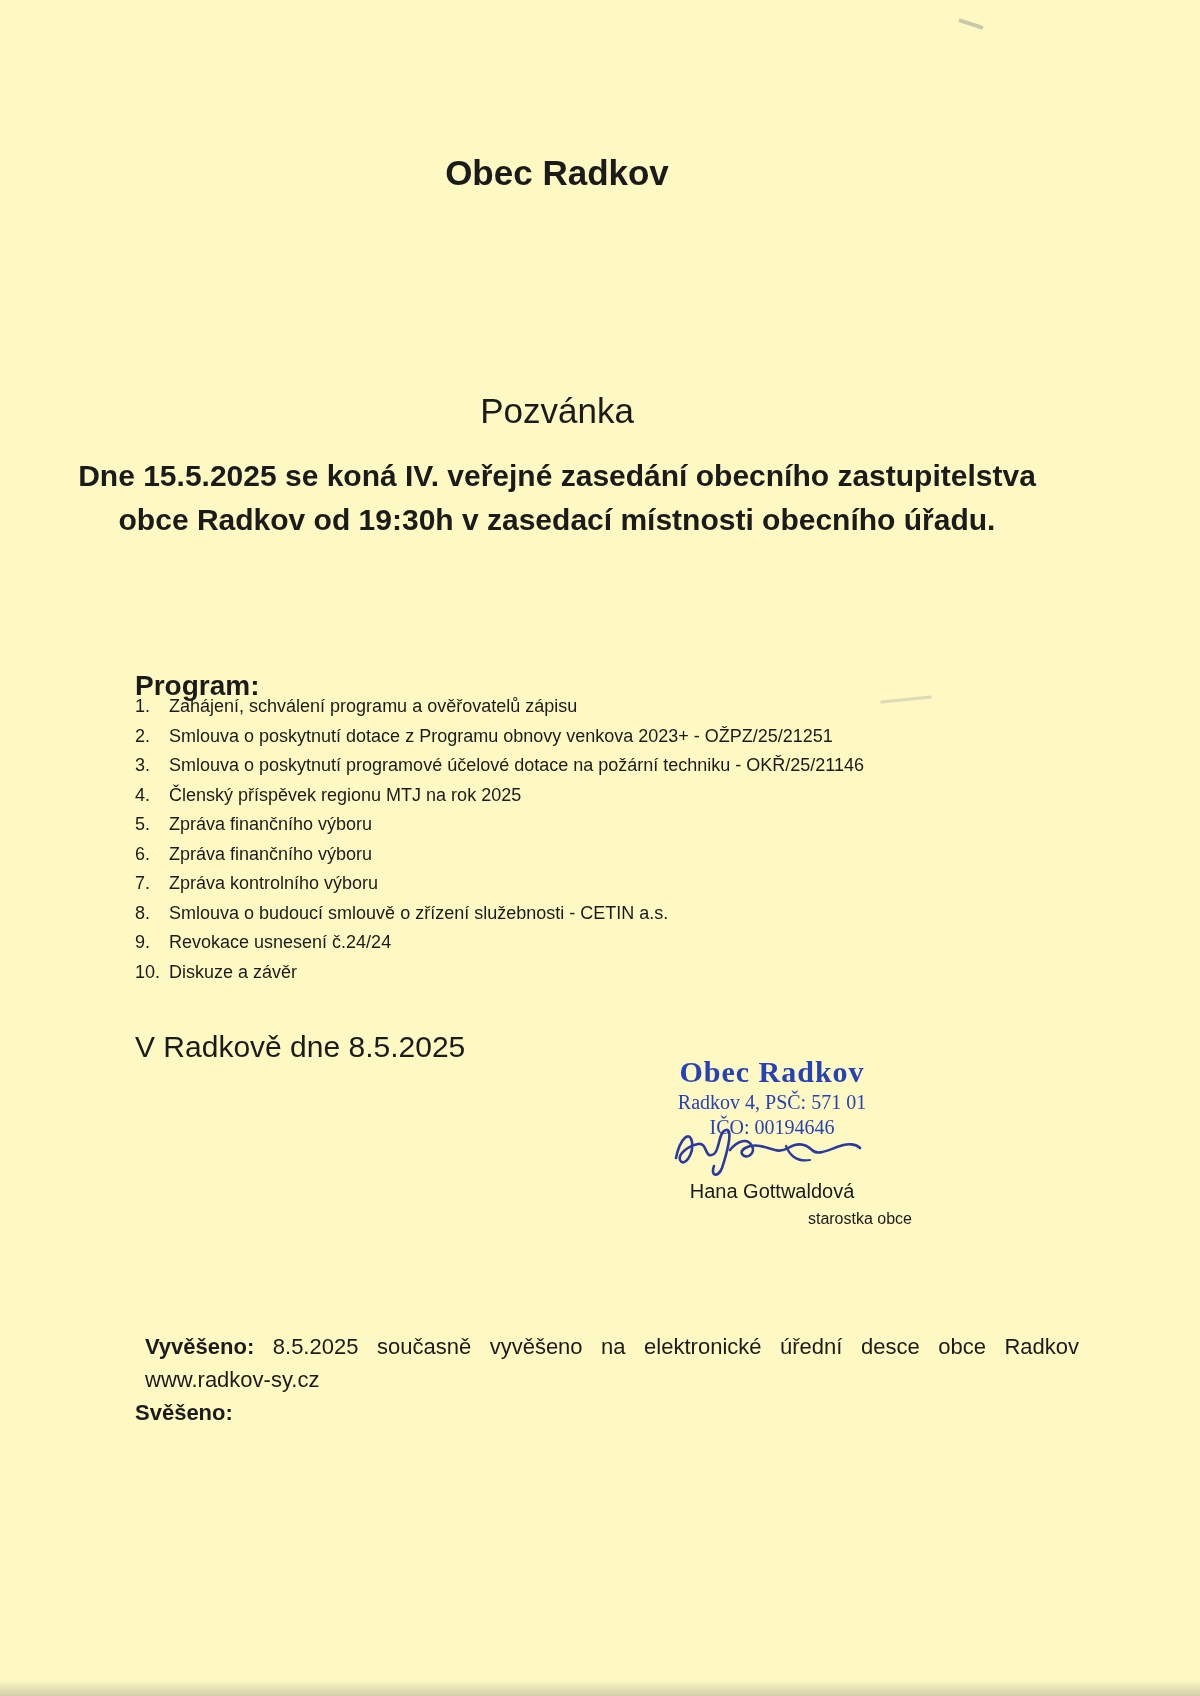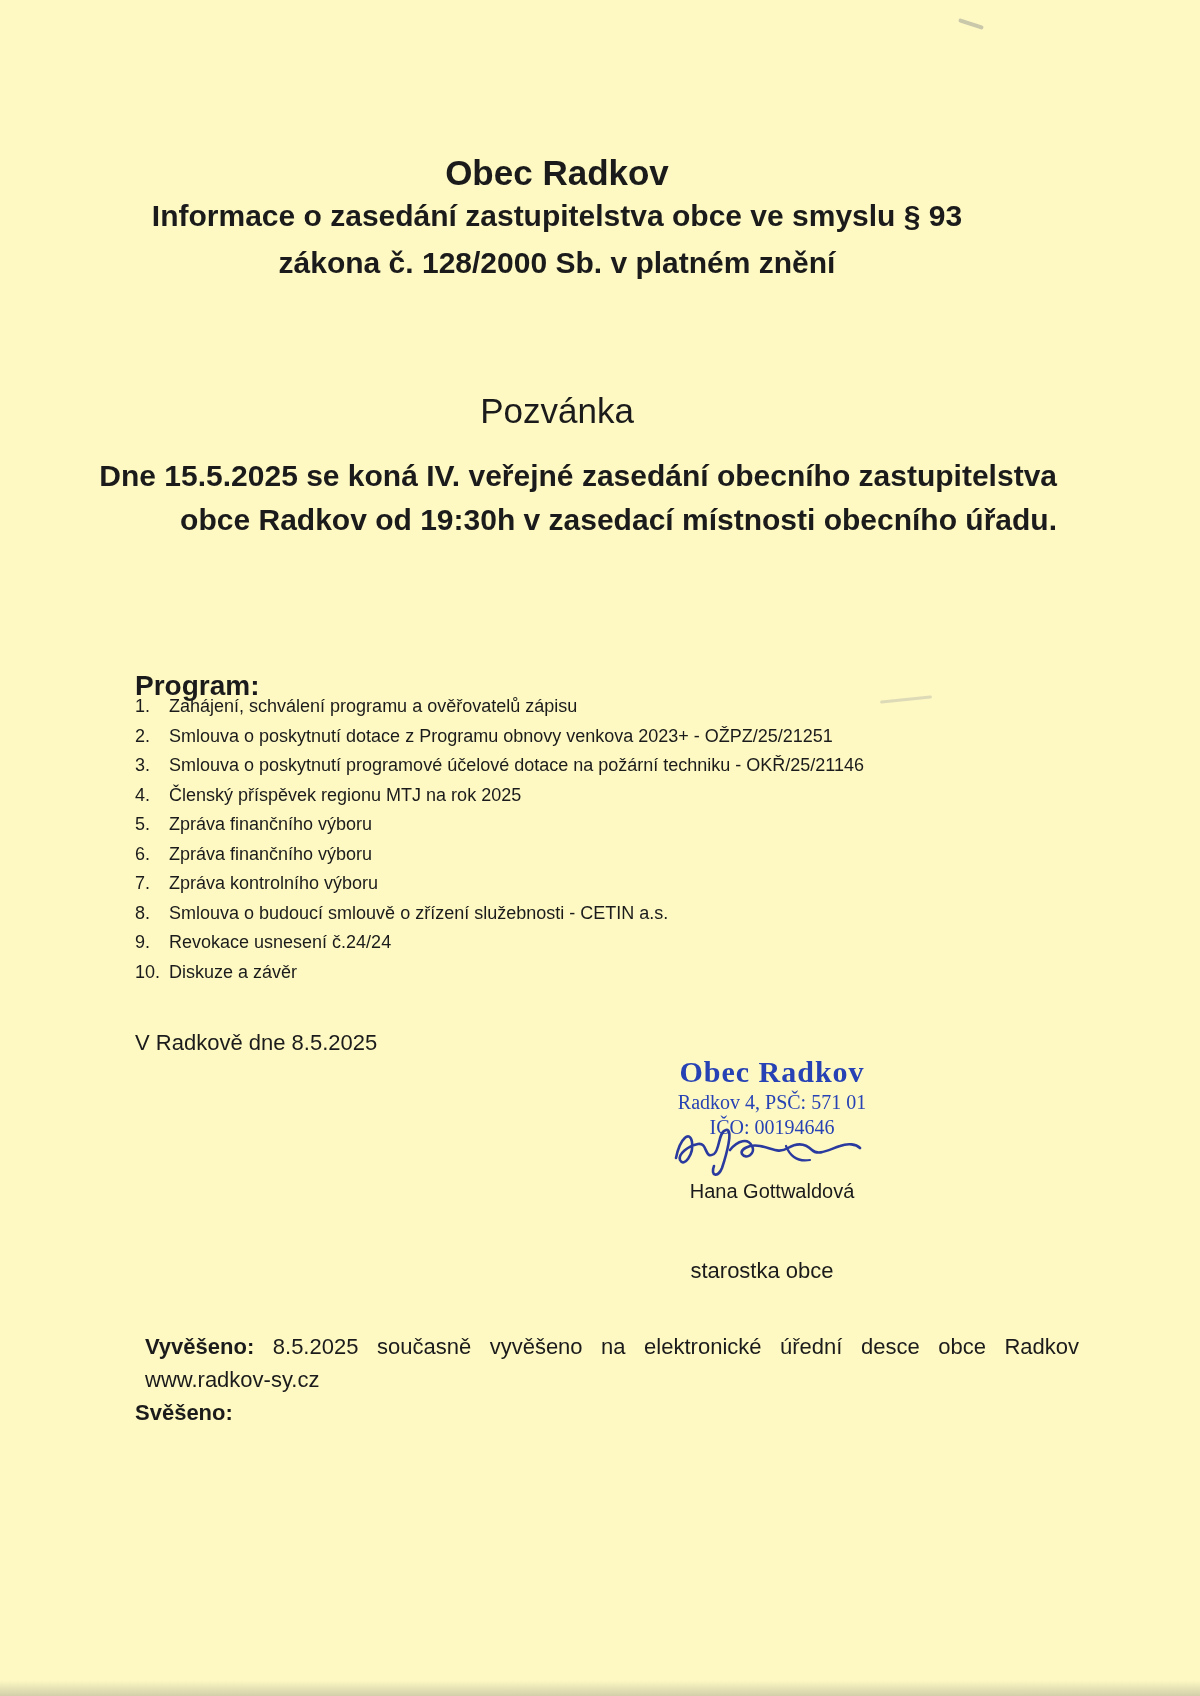"Informace o zasedání zastupitelstva obce" div.centered { html: <div> <div>Informace o zasedání zastupitelstva obce ve smyslu § 93</div> <div>zákona č. 128/2000 Sb. v platném znění</div> </div> -> none }
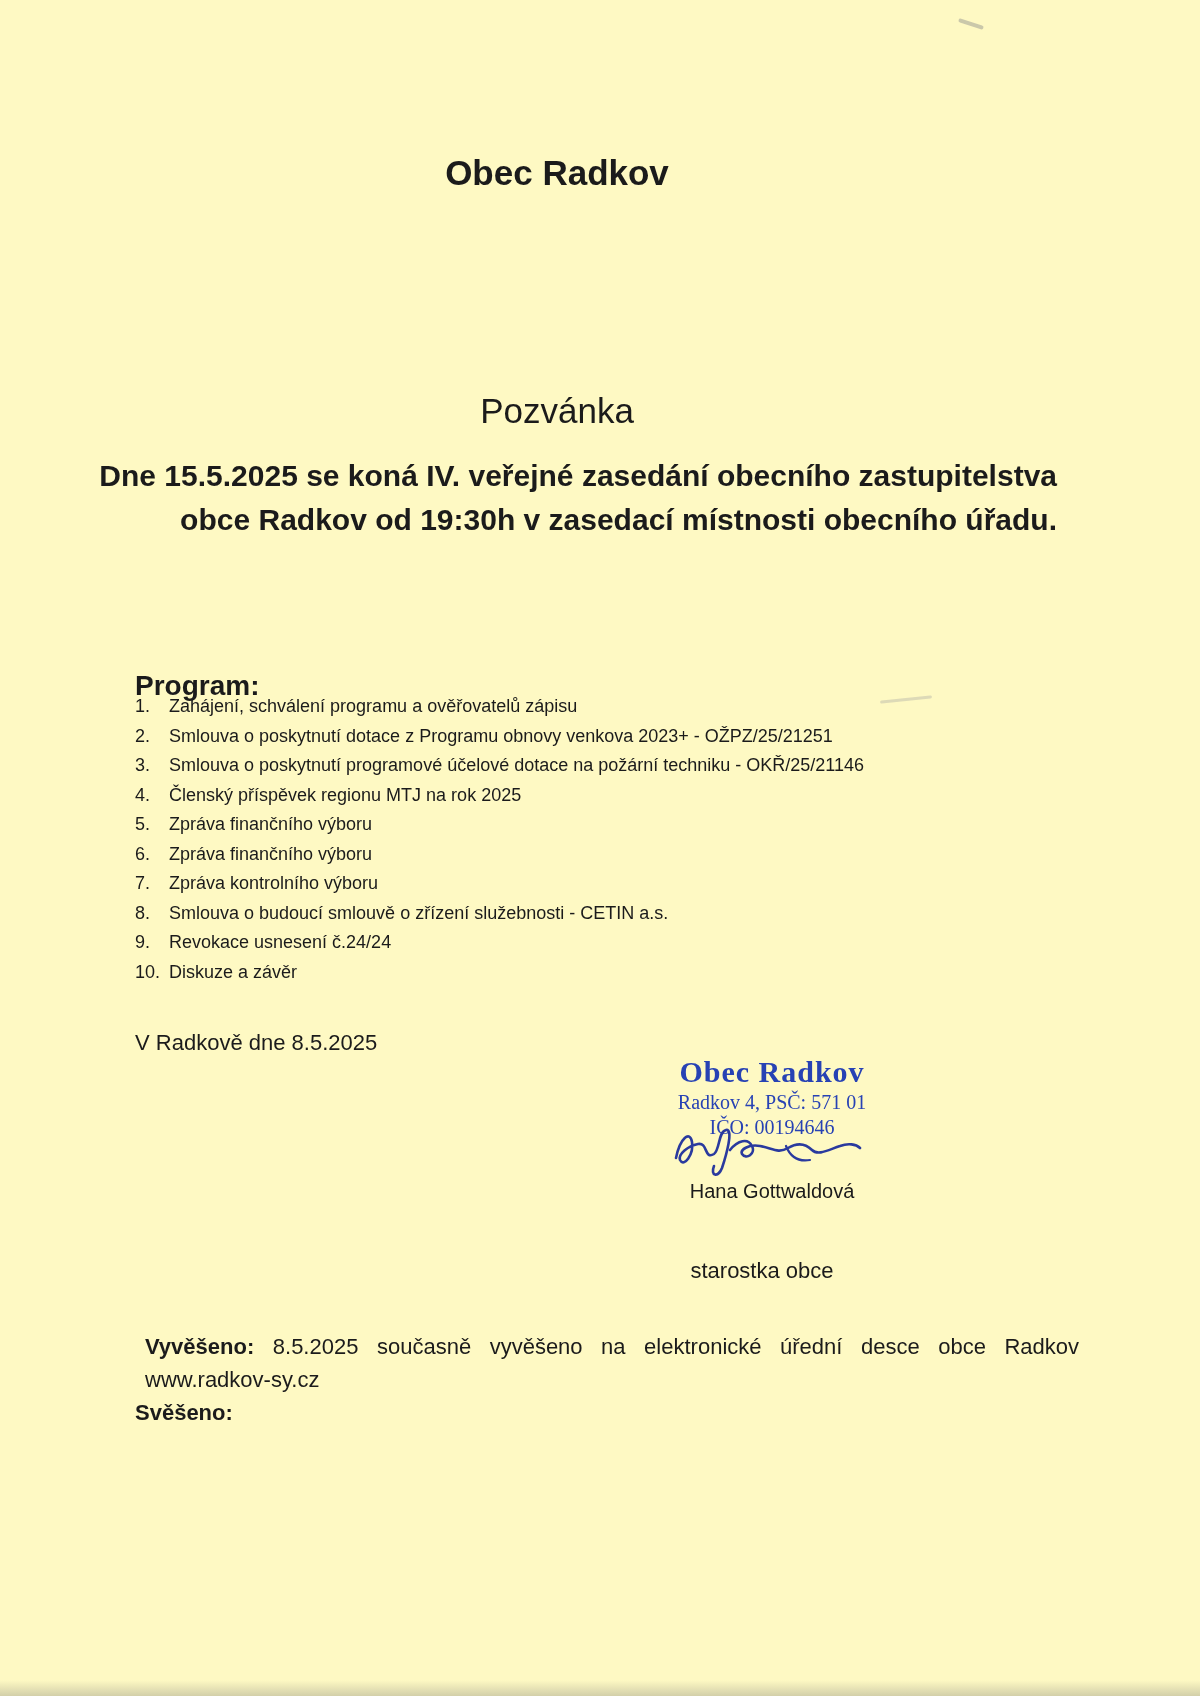"Dne 15.5.2025 se koná IV." .invitation { text-align: right -> center }
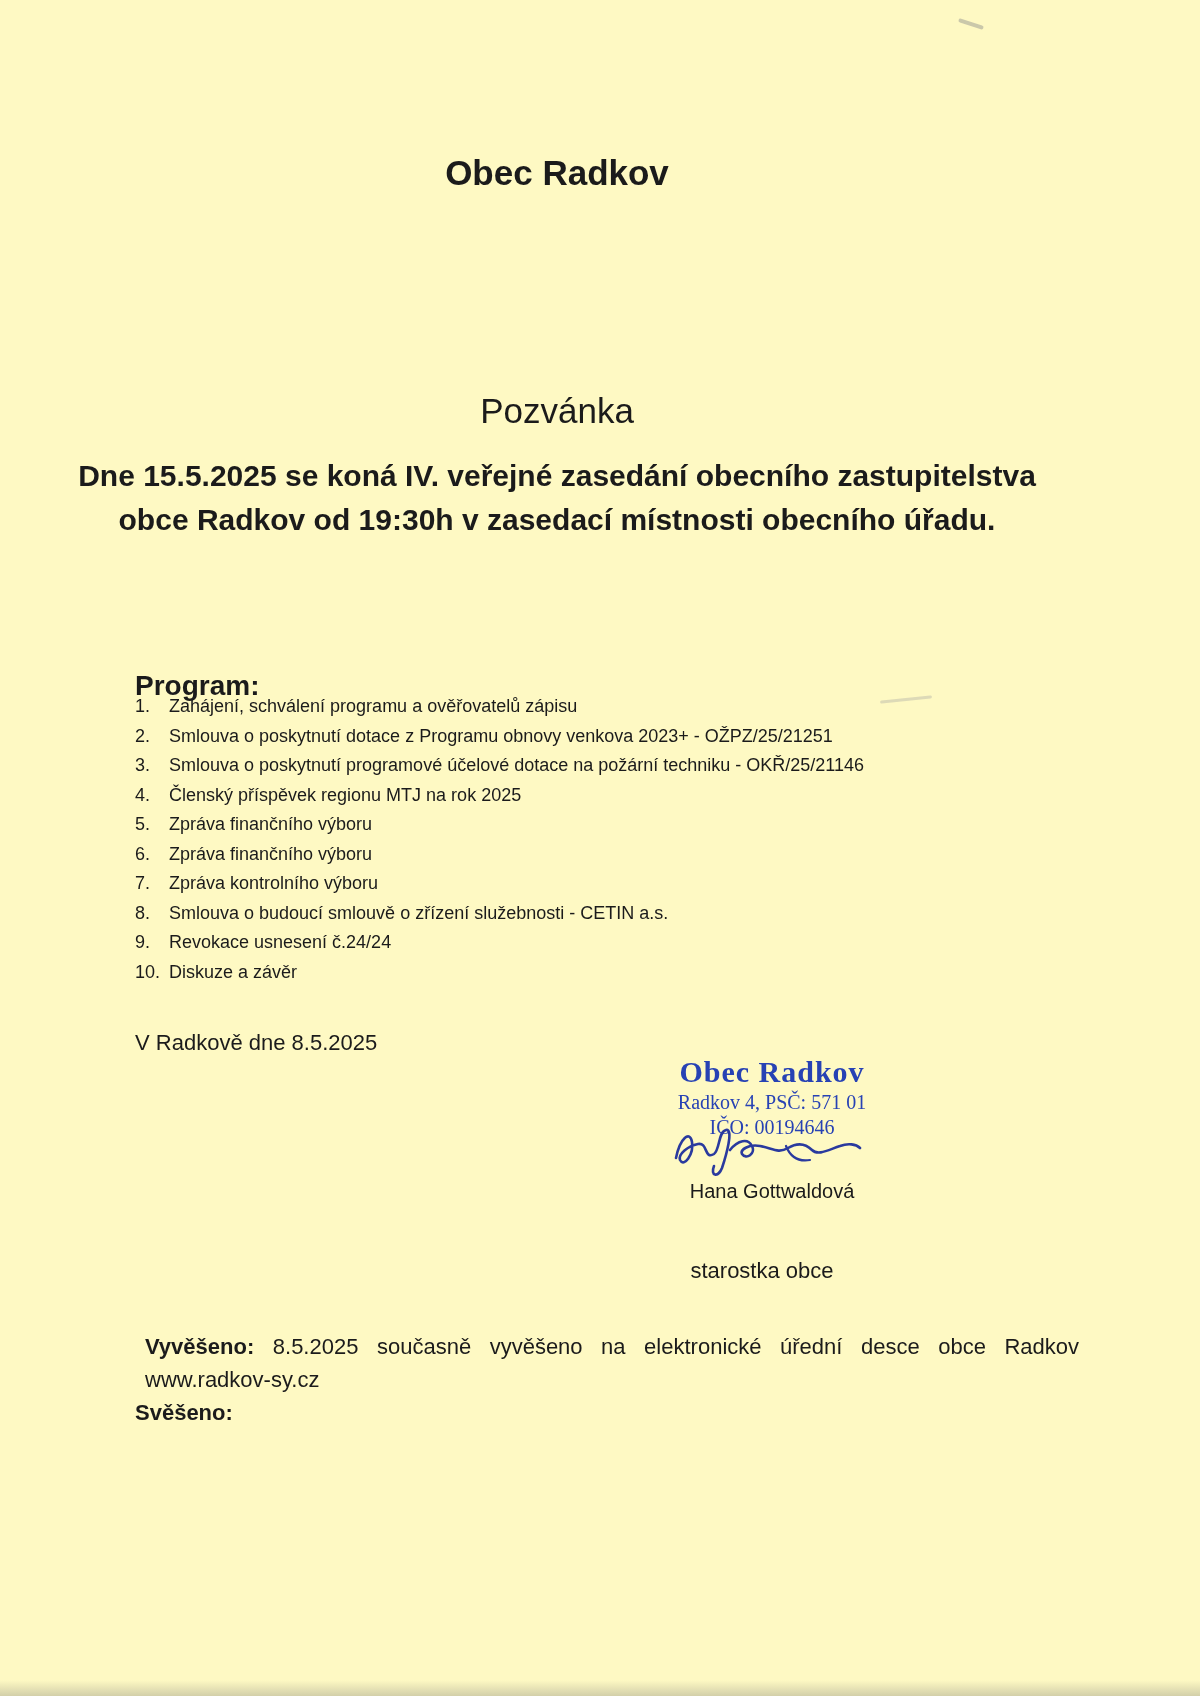"V Radkově dne 8.5.2025" .date-line { font-size: 22px -> 30px }
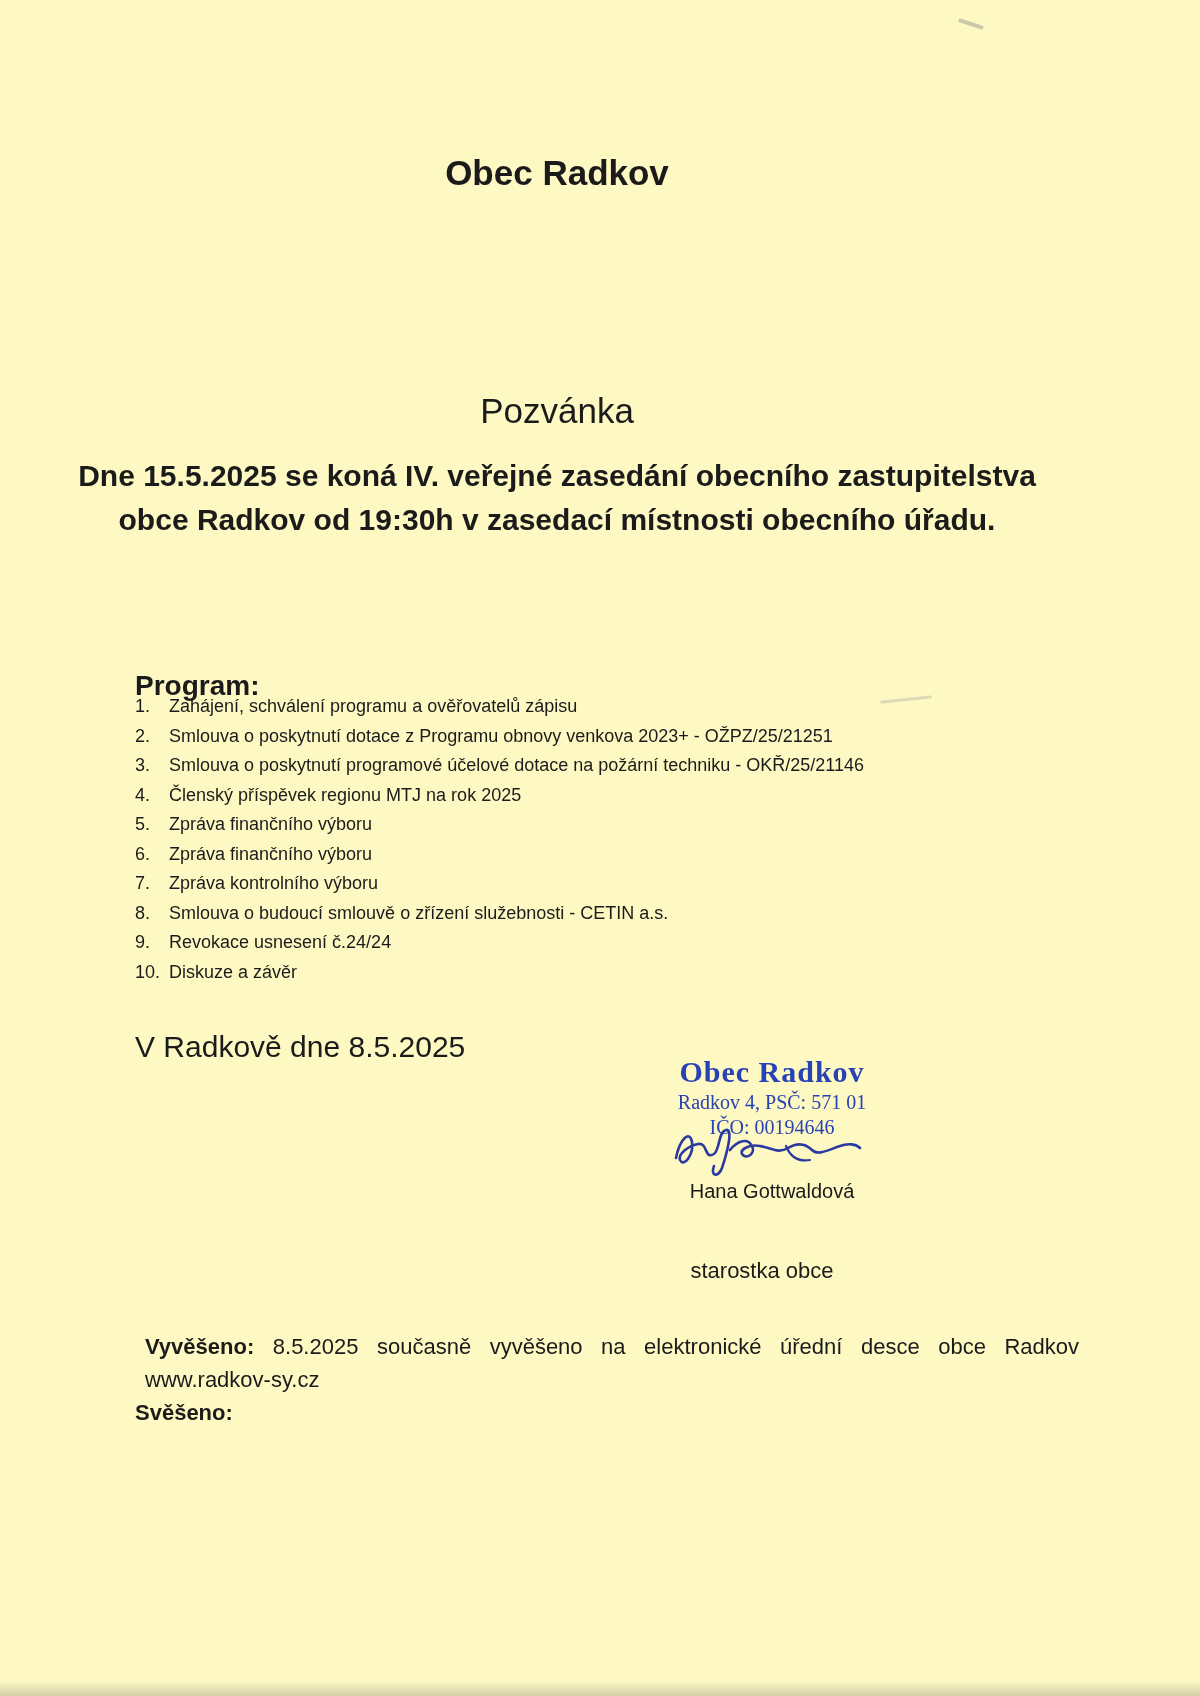"starostka obce" .signer-title { font-size: 22px -> 16px; margin-top: 48px -> none; text-align: center -> right }
